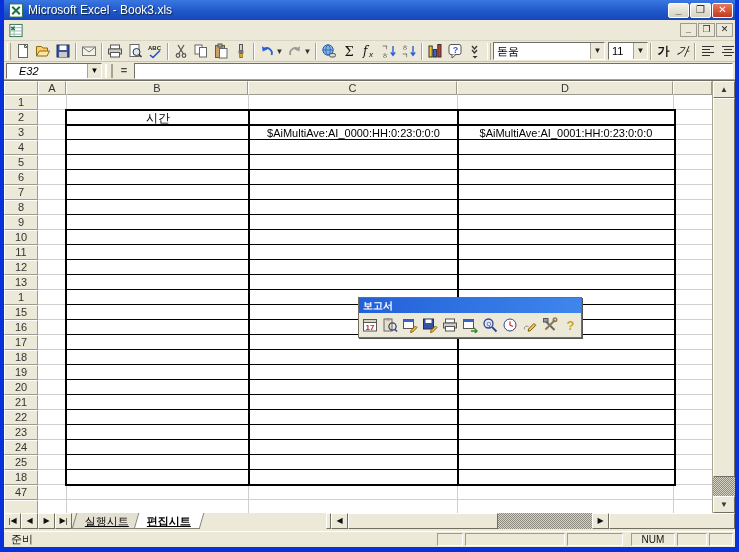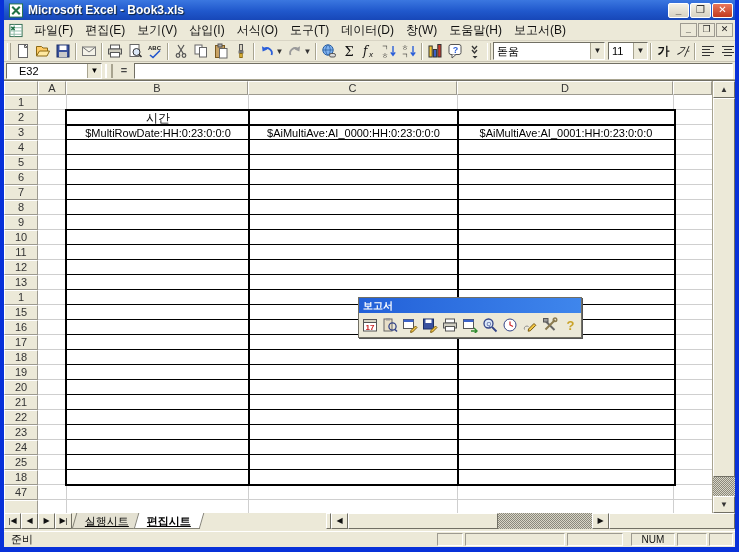"Microsoft Excel - Book3.xls" .titlebar .ttext { font-weight: bold -> normal }
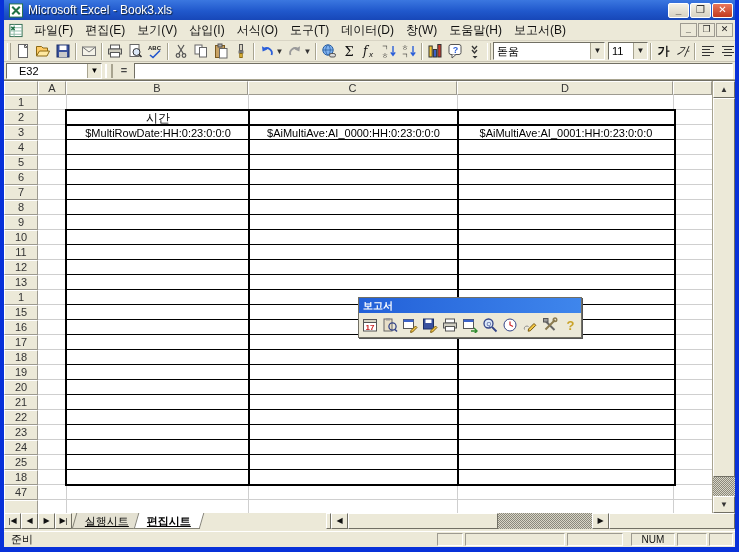"파일(F)" div { html: <div> <div>파일(F)</div> <div>편집(E)</div> <div>보기(V)</div> <div>삽입(I)</div> <div>서식(O)</div> <div>도구(T)</div> <div>데이터(D)</div> <div>창(W)</div> <div>도움말(H)</div> <div>보고서(B)</div> </div> -> none }
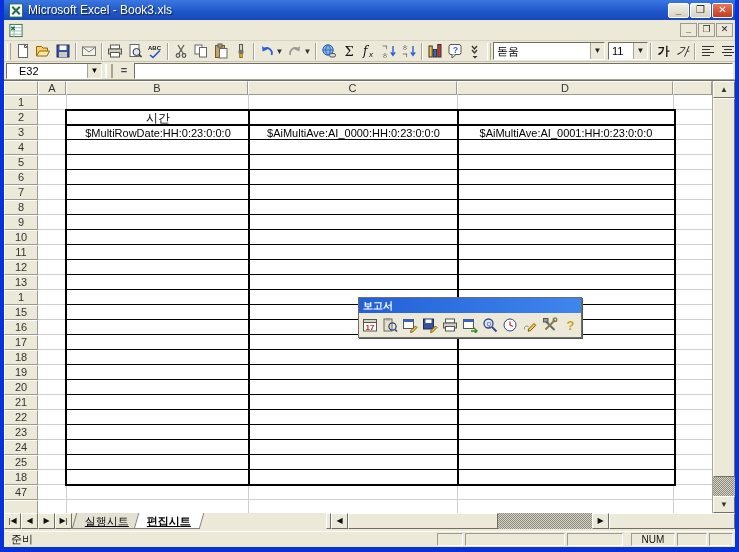"E32" .namebox { font-style: none -> italic }
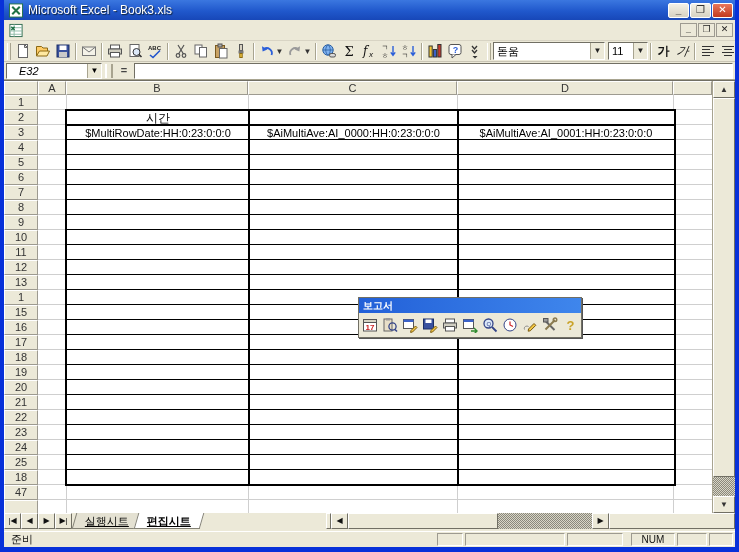"$MultiRowDate:HH:0:23:0:0:0" div.tcell { html: <div>$MultiRowDate:HH:0:23:0:0:0</div> -> none }
